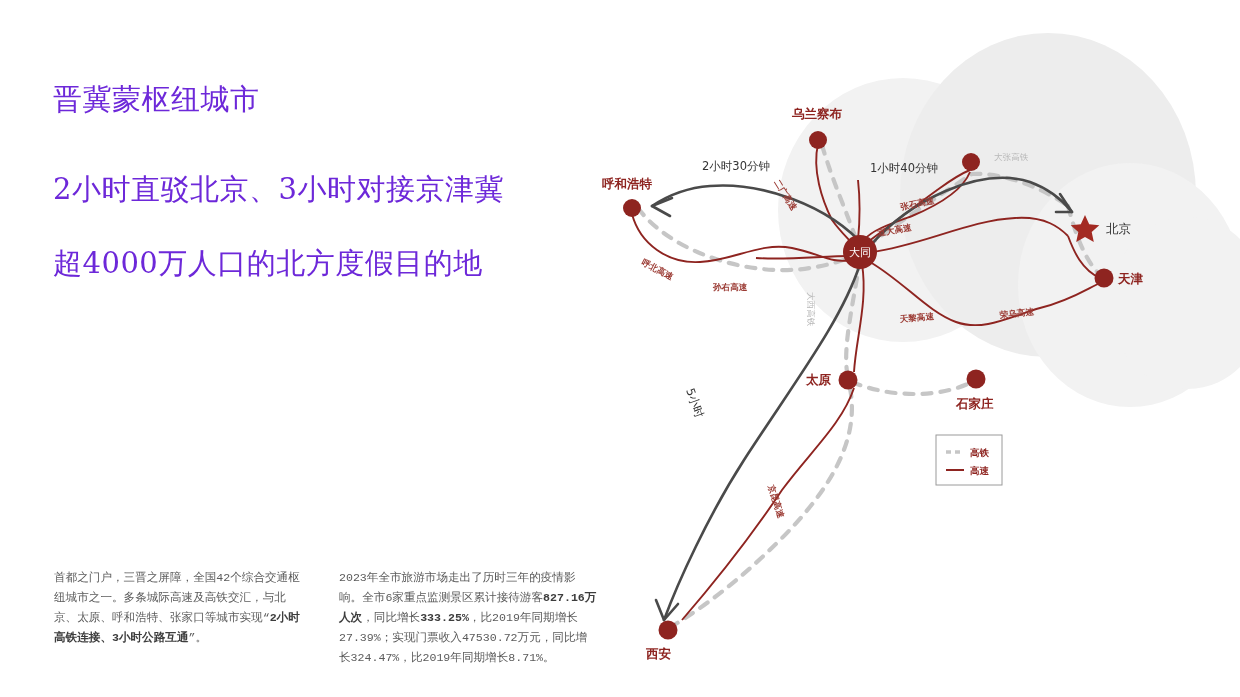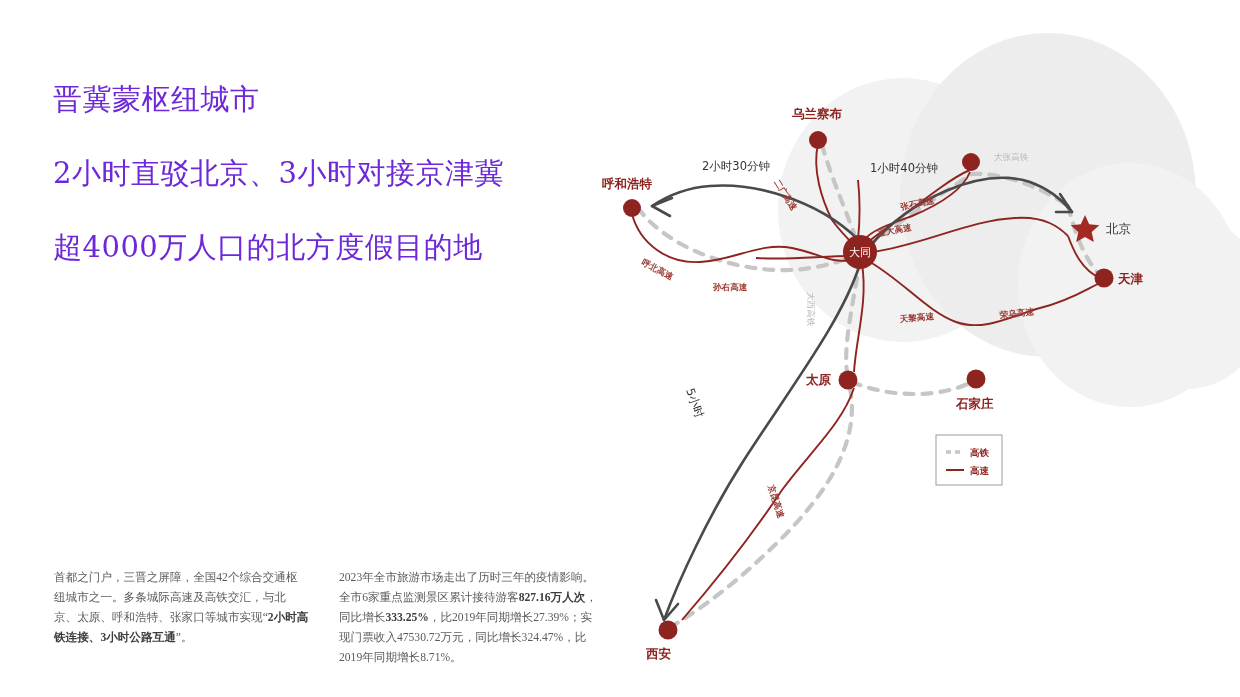"2小时直驳北京、3小时对接京津冀" .headline .l2 { margin-top: none -> 16px }
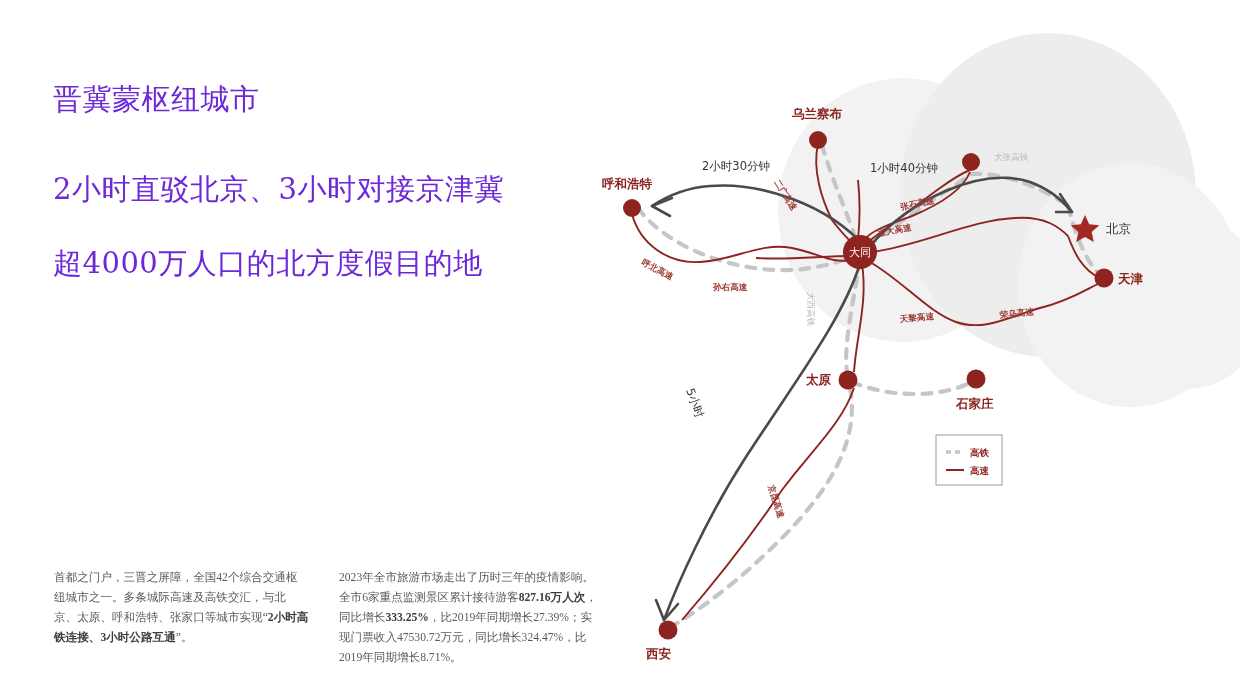"首都之门户，三晋之屏障，全国42个综合交通枢纽城市之一。多条城际高速及高铁交汇，" .bodycol { font-family: Liberation Serif, serif -> Liberation Mono, monospace }
